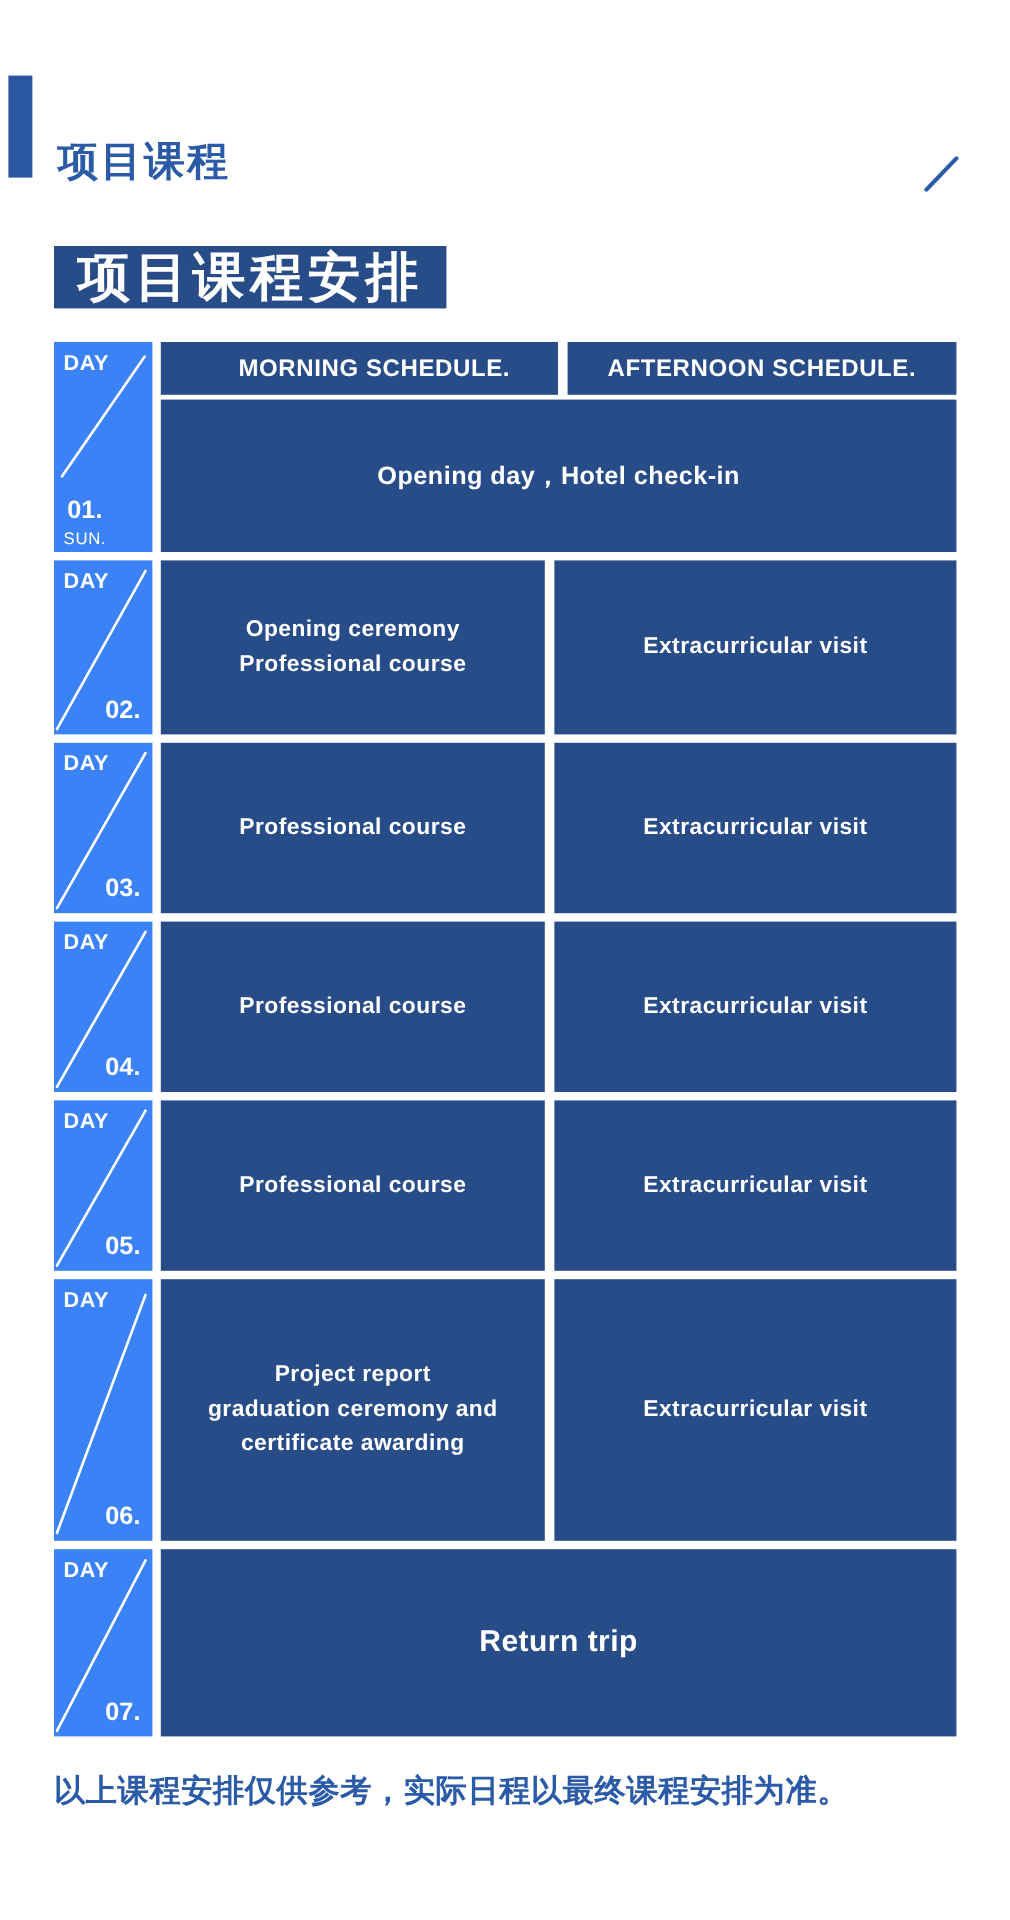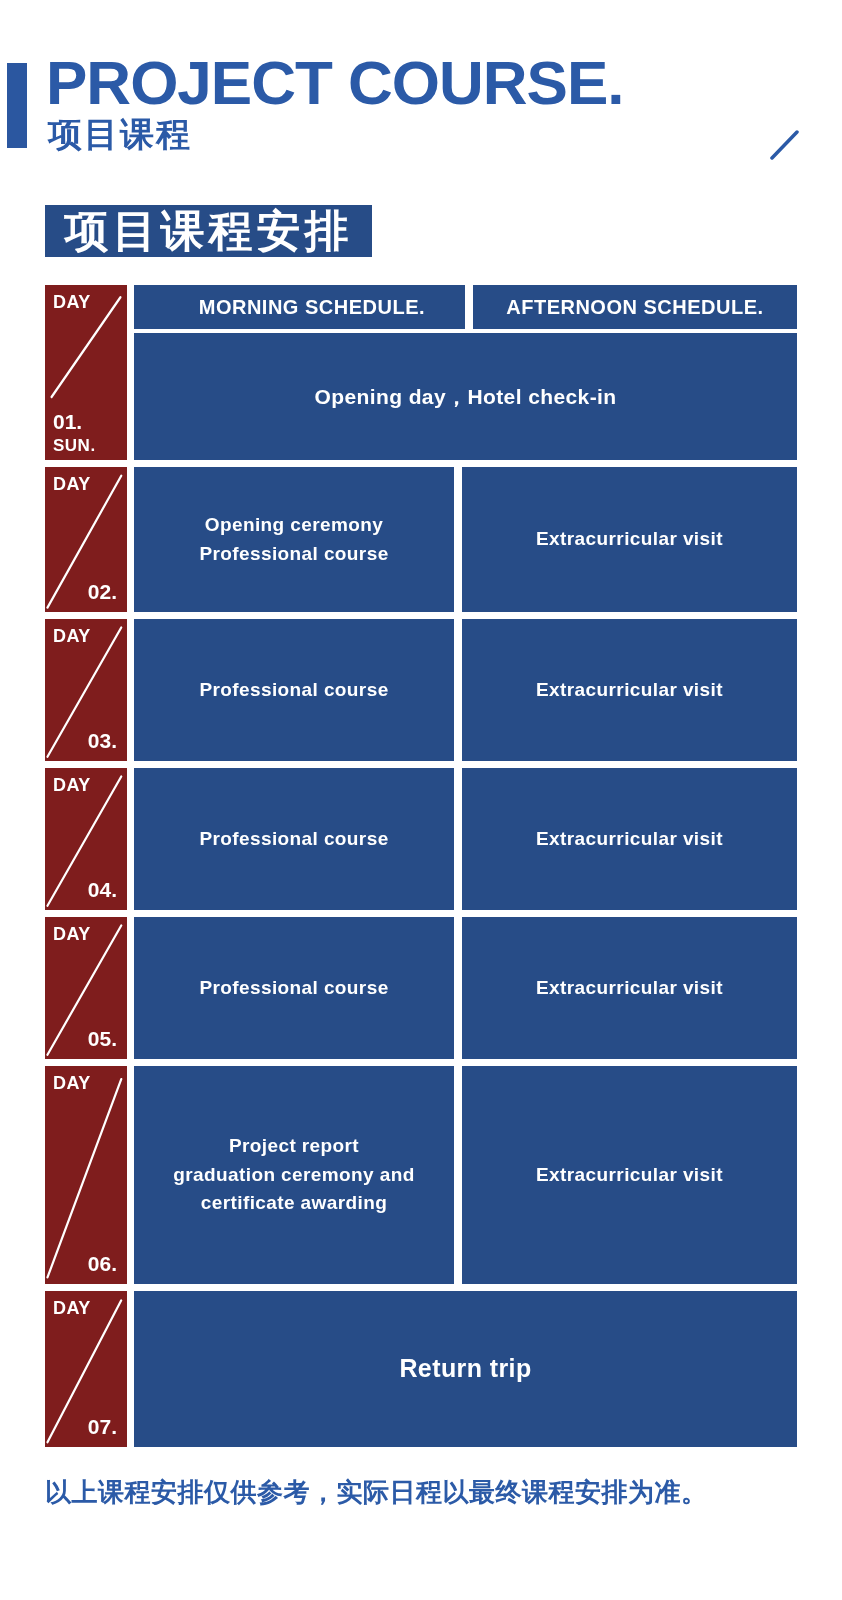"PROJECT COURSE." h1.page-title { html: <h1>PROJECT COURSE.</h1> -> none }
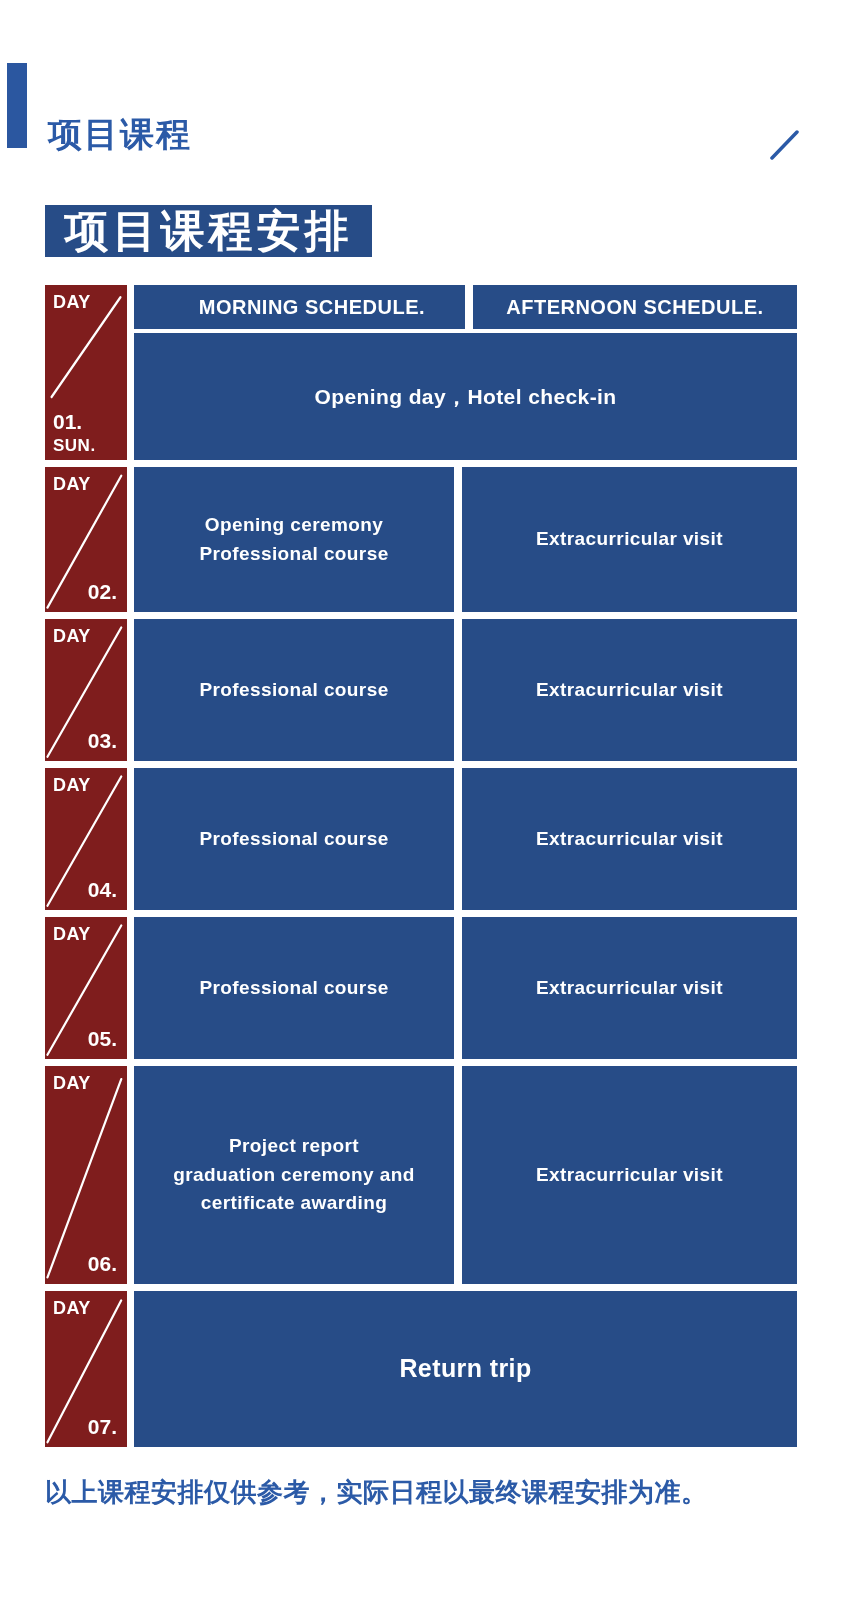"DAY" .day-cell { background: #7f1d1d -> #3b82f6; text-align: none -> center }
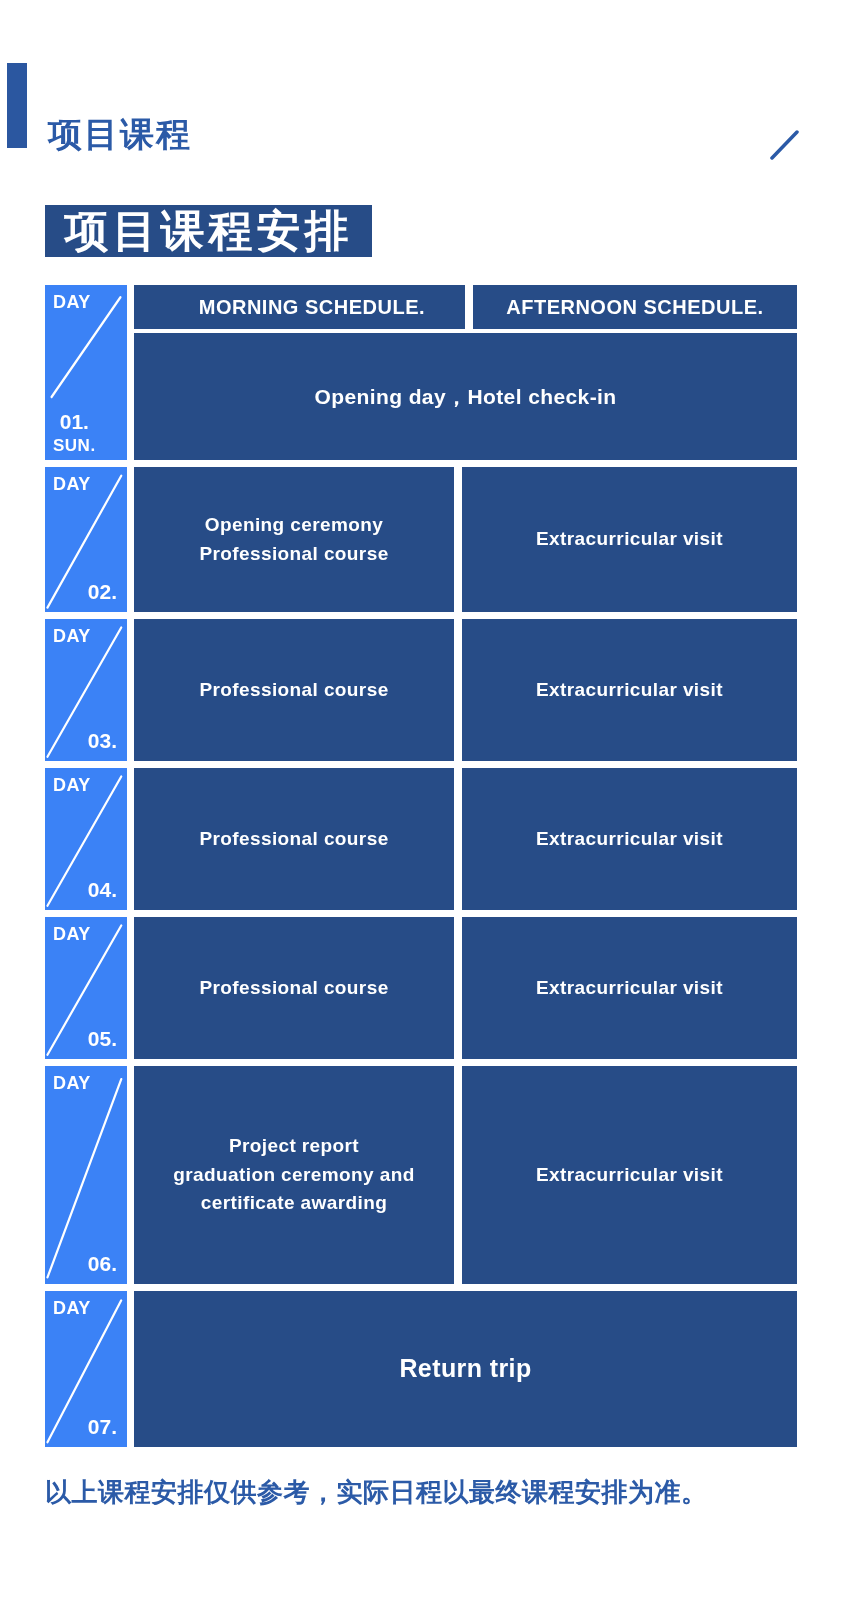"SUN." .day1-block .wkd { font-size: 17px -> 14px; font-weight: bold -> normal }
